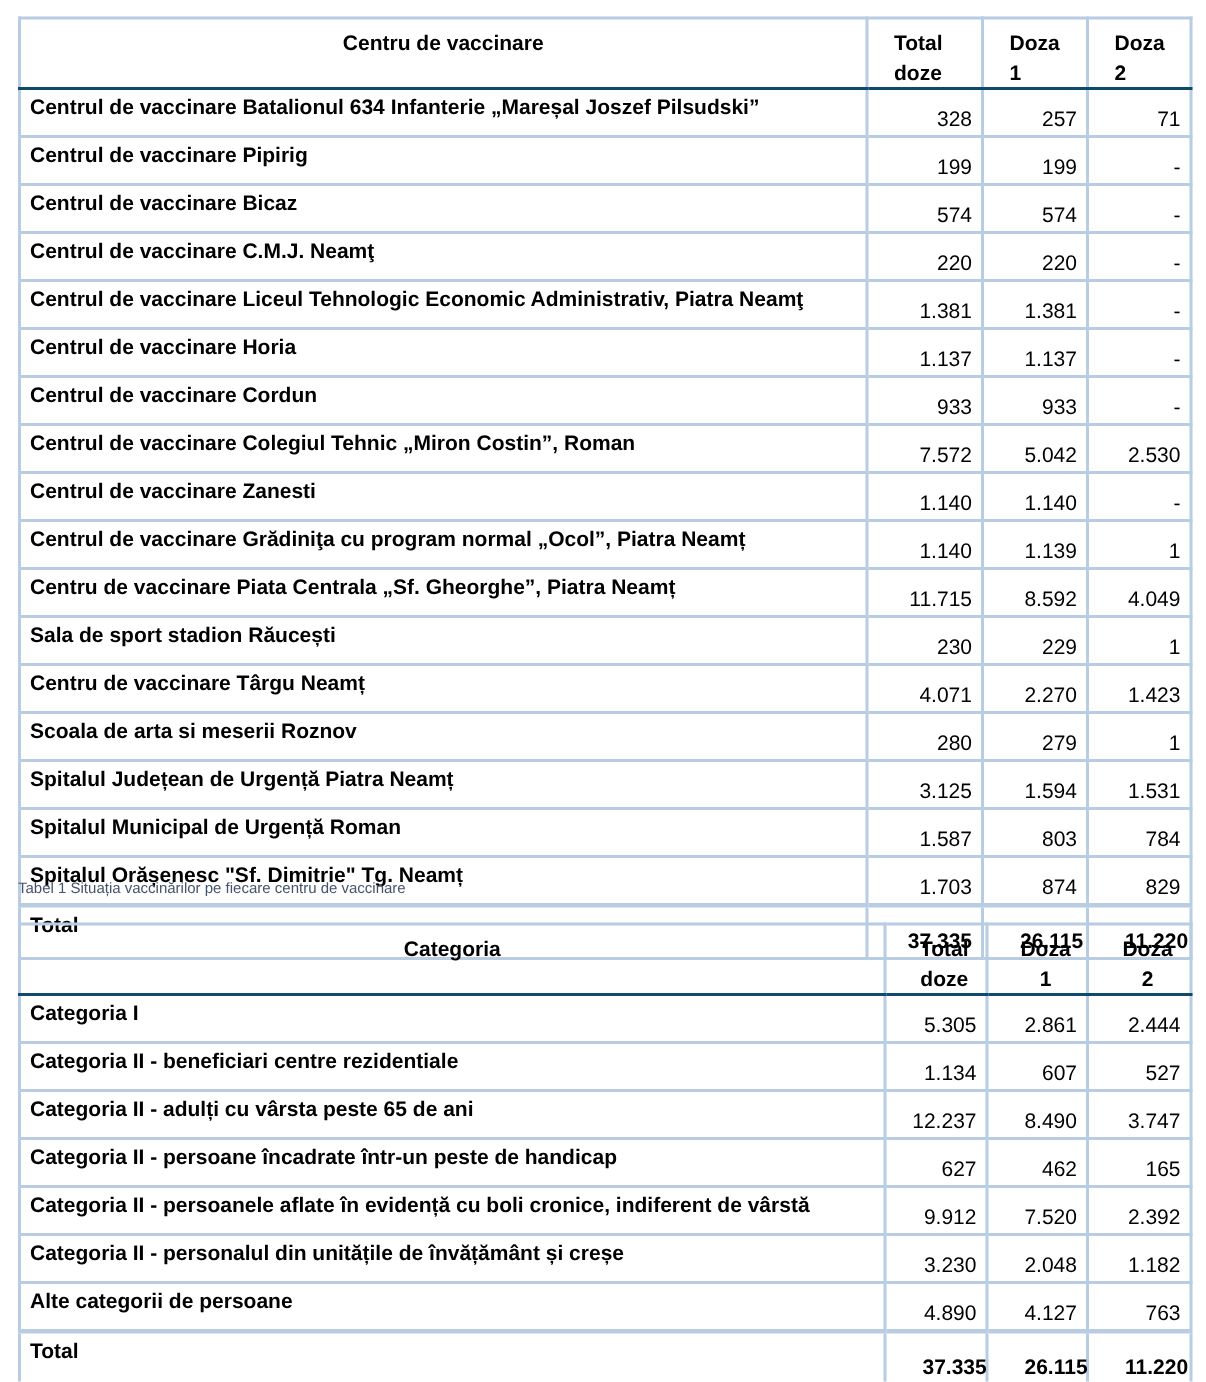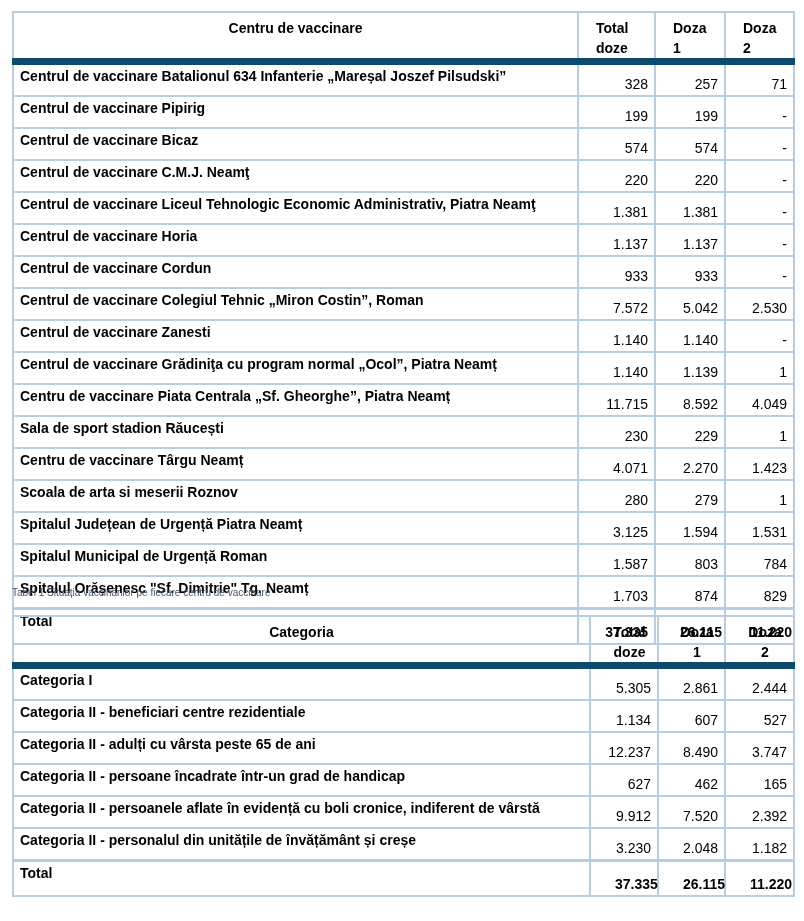"Centru de vaccinare" tr.header-row th { border-bottom: 7px solid #0c4a6e -> 2px solid #0c4a6e }
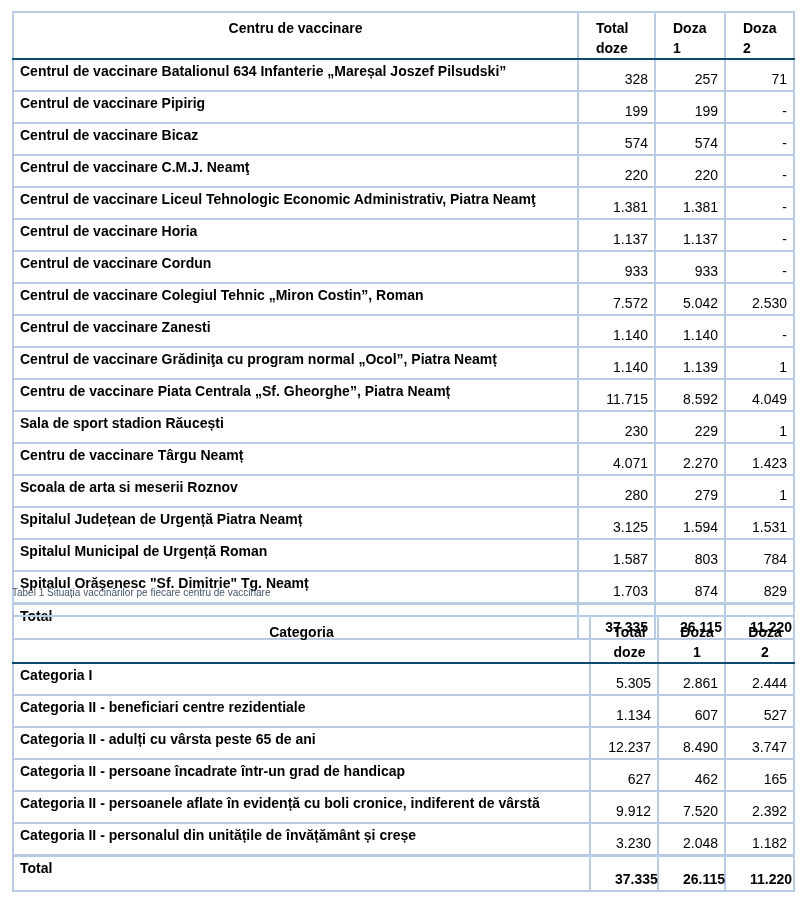"Categoria II - persoane încadrate" td.name { text: grad -> peste }
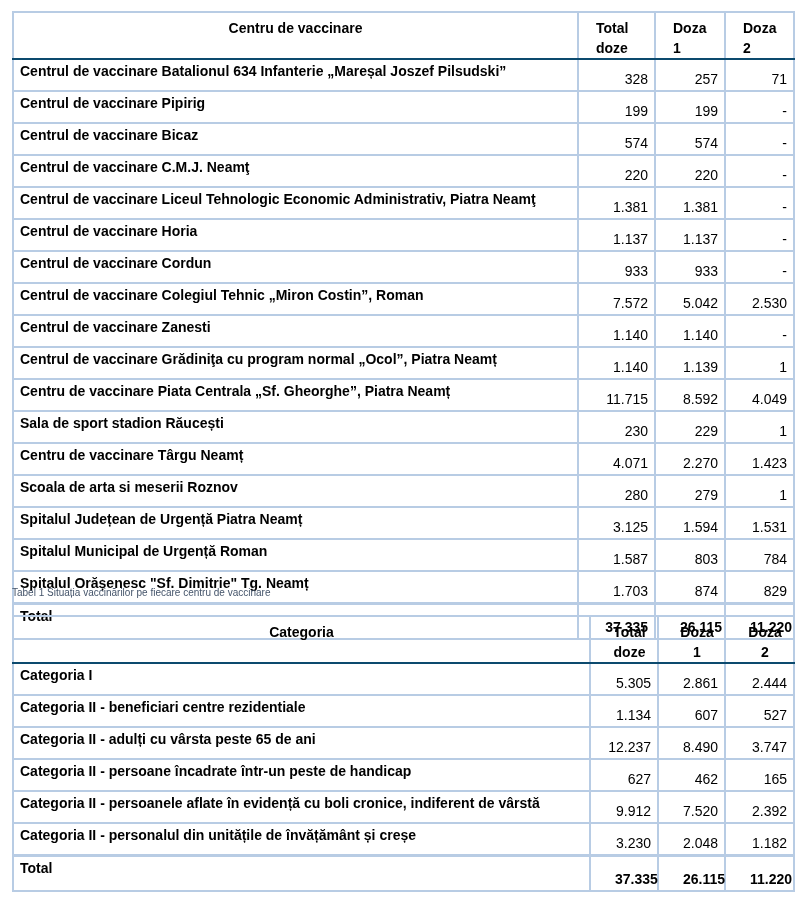"Alte categorii de persoane" tr { html: none -> <tr> <td>Alte categorii de persoane</td> <td>4.890</td> <td>4.127</td> <td>763</td> </tr> }
